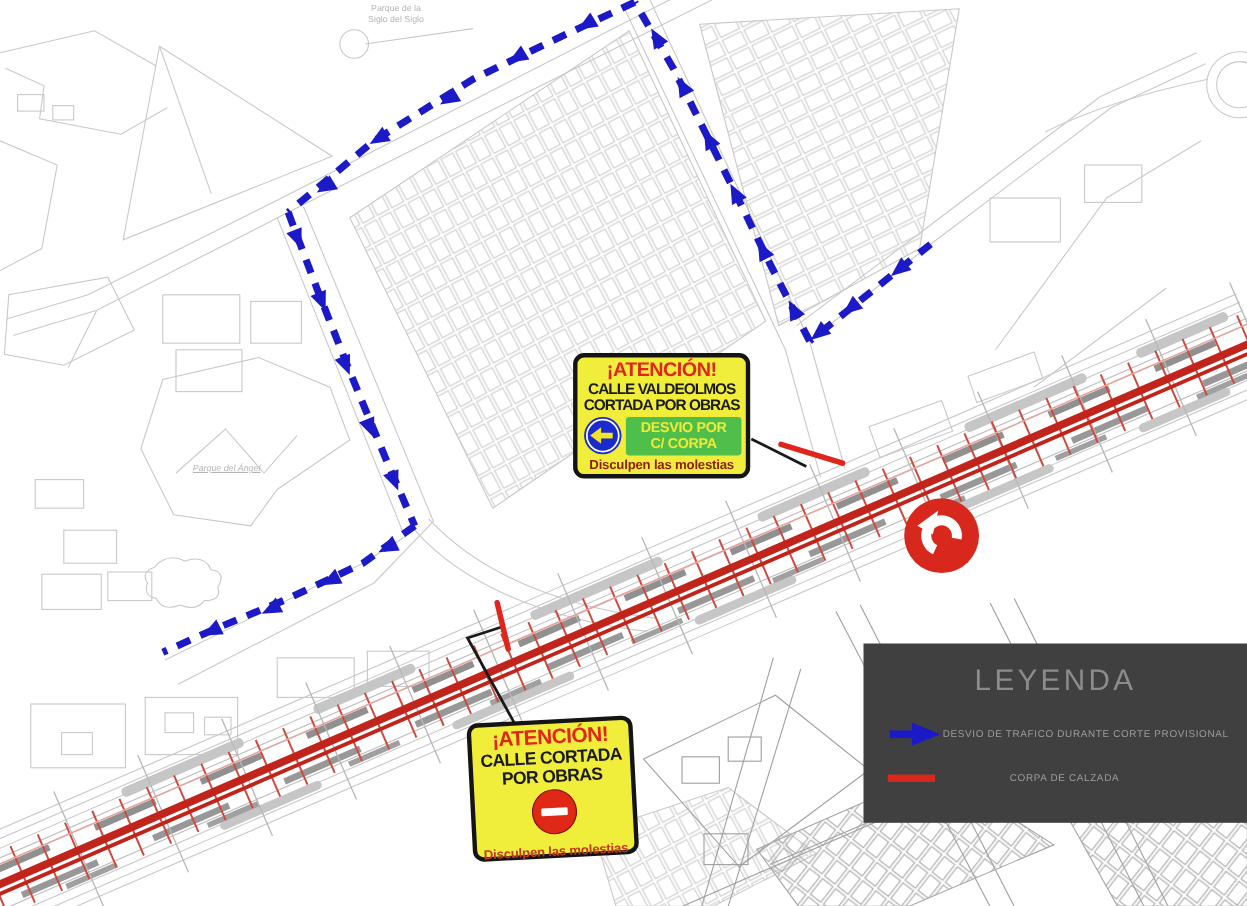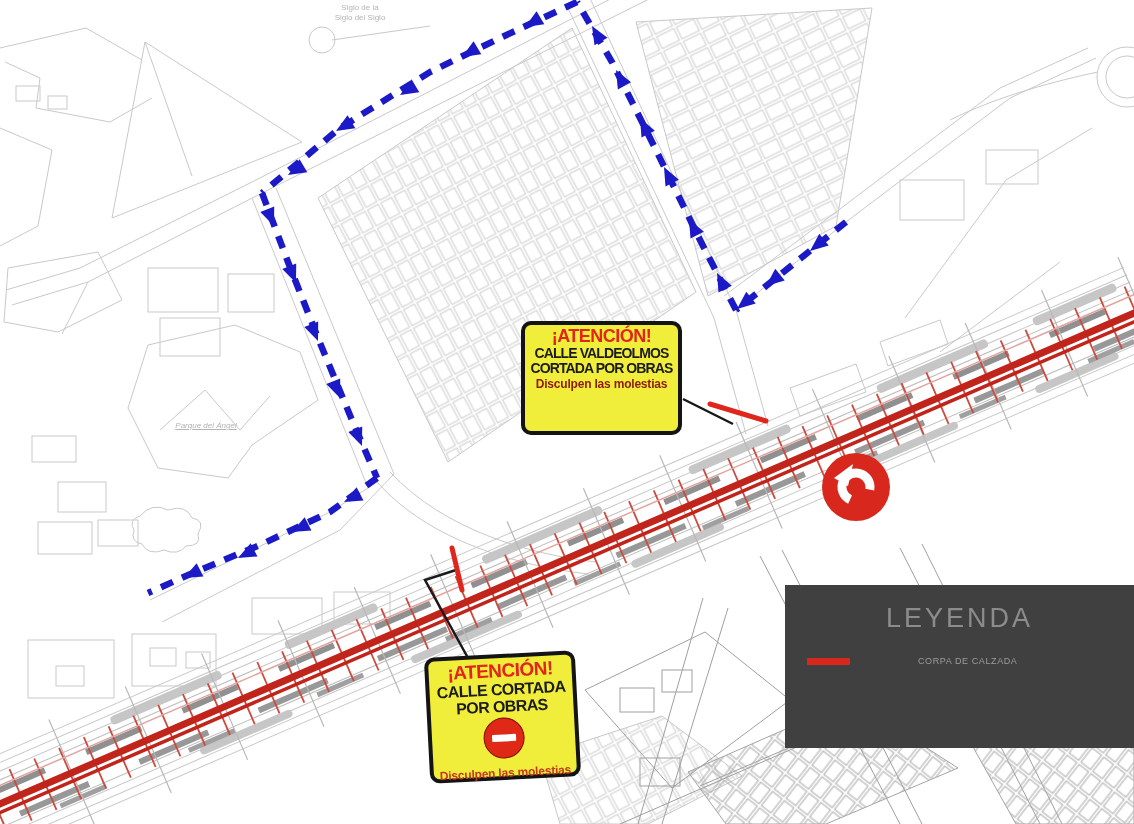"Siglo de la" div { text: Siglo -> Parque }
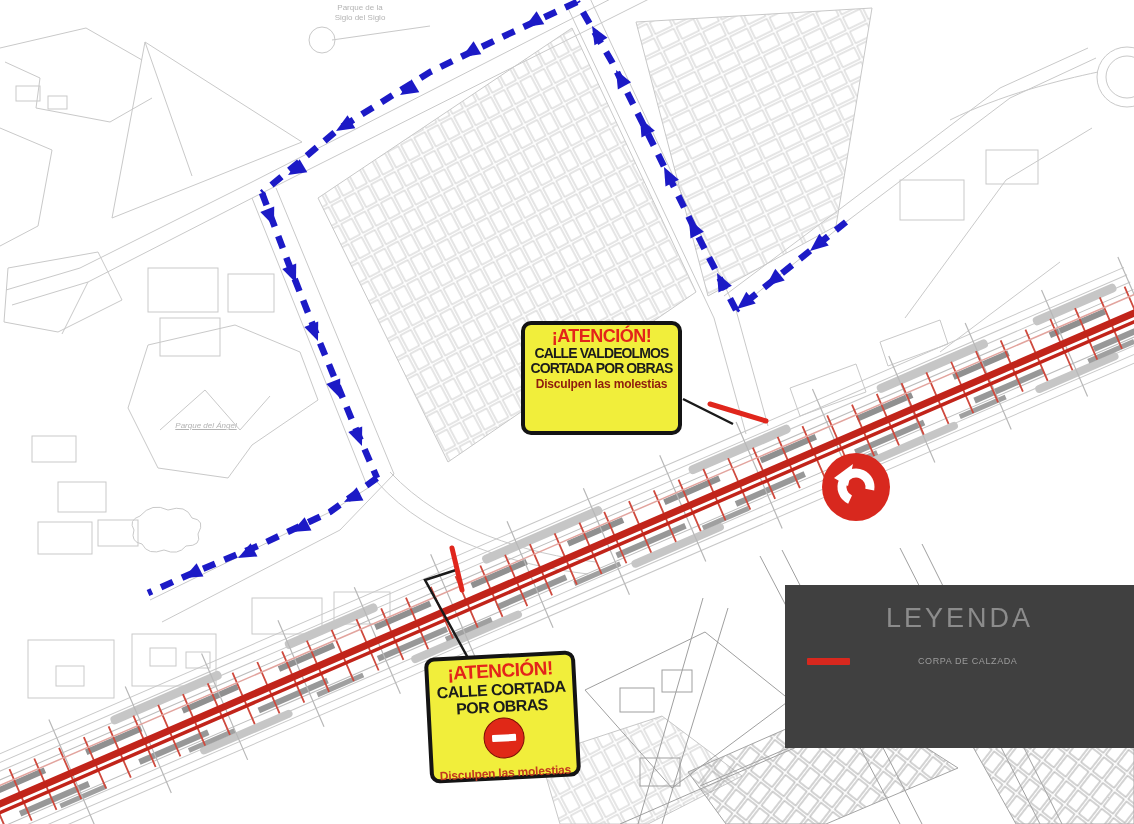"DESVIO POR" div.detour-row { html: none -> <div> <svg> <circle></circle> <circle></circle> <rect></rect> <polygon></polygon> </svg> <div> <div>DESVIO POR</div> <div>C/ CORPA</div> </div> </div> }
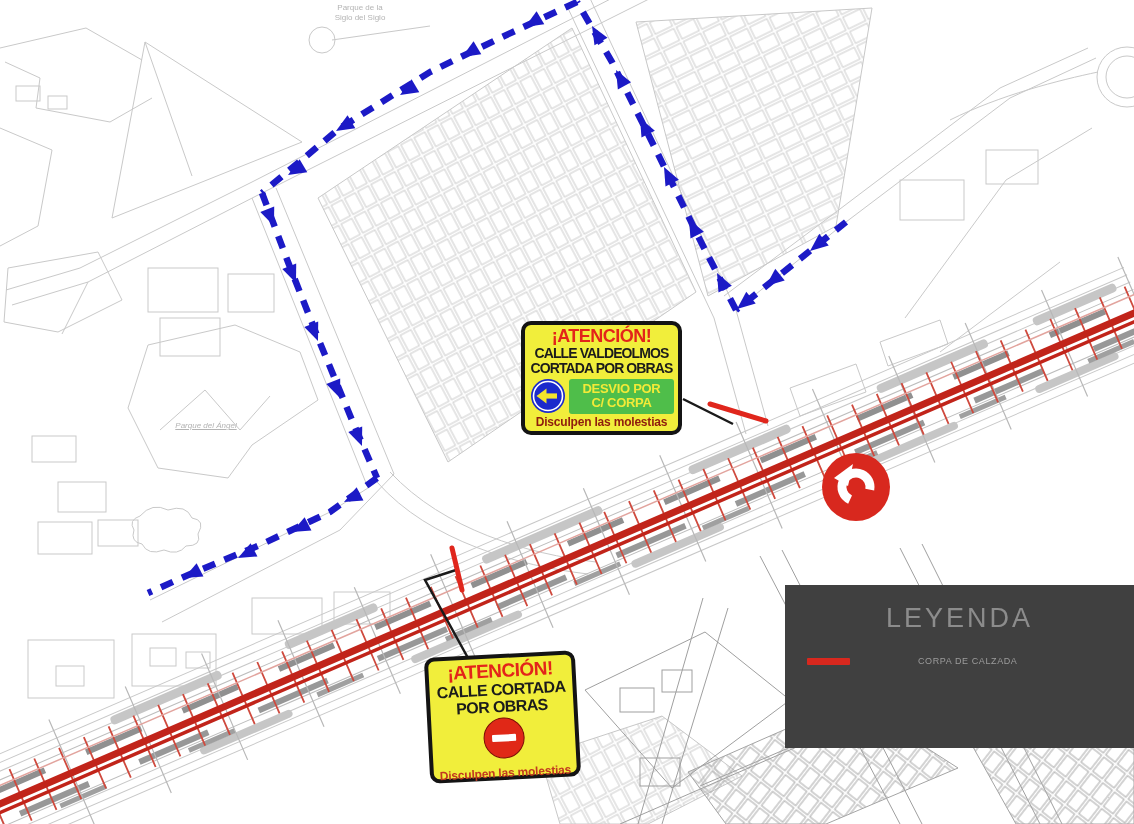"DESVIO DE TRAFICO DURANTE CORTE" div.legend-row { html: none -> <div> <svg> <rect></rect> <polygon></polygon> </svg> <span>DESVIO DE TRAFICO DURANTE CORTE PROVISIONAL</span> </div> }
